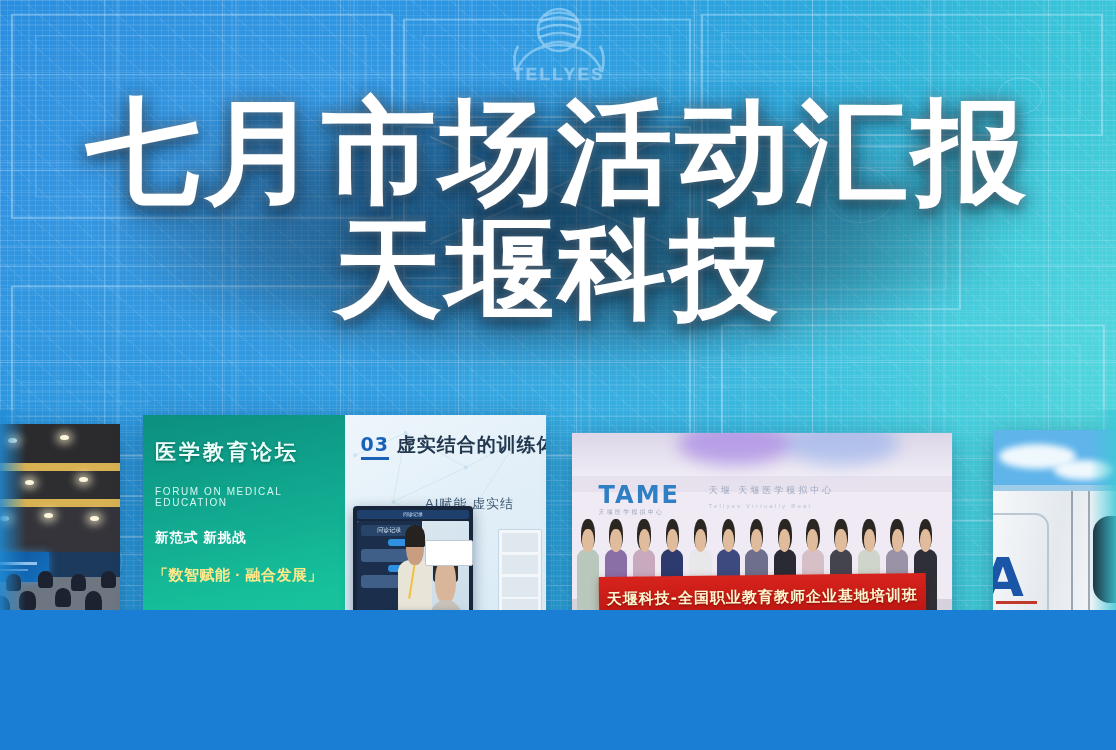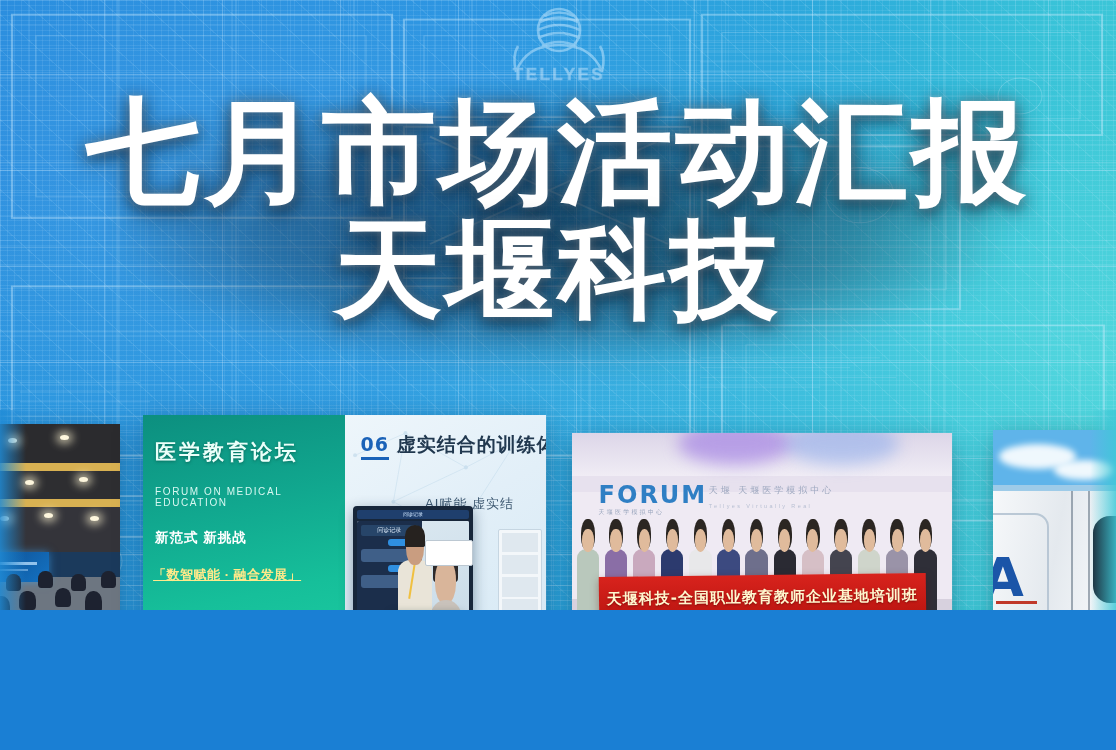"06" b { text: 06 -> 03 }
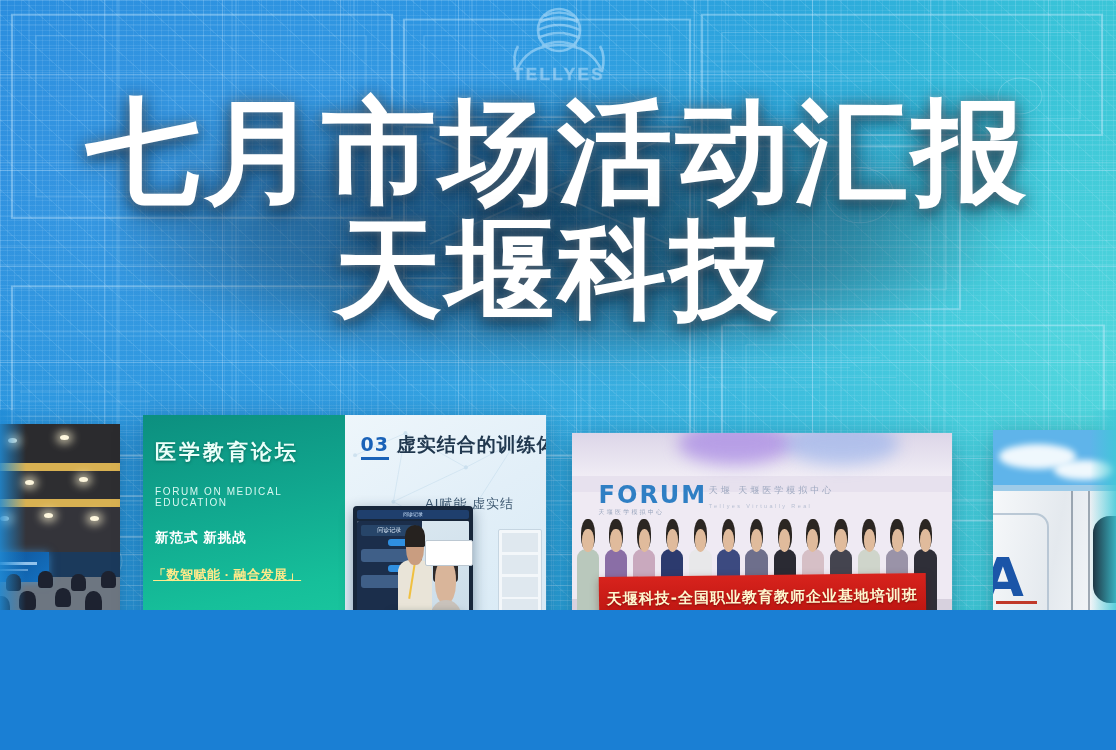"FORUM" div.tame { text: FORUM -> TAME }
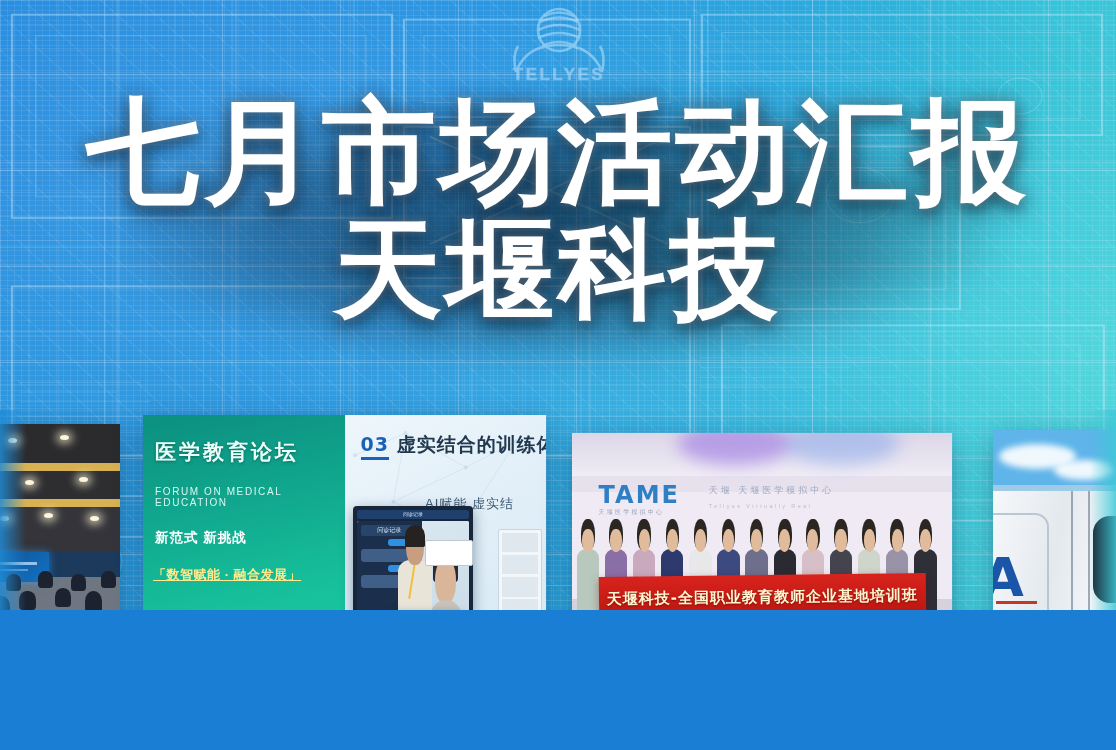"「数智赋能 · 融合发展」" .forum .fsub2 { font-size: 13px -> 15px; text-decoration: underline -> none }
